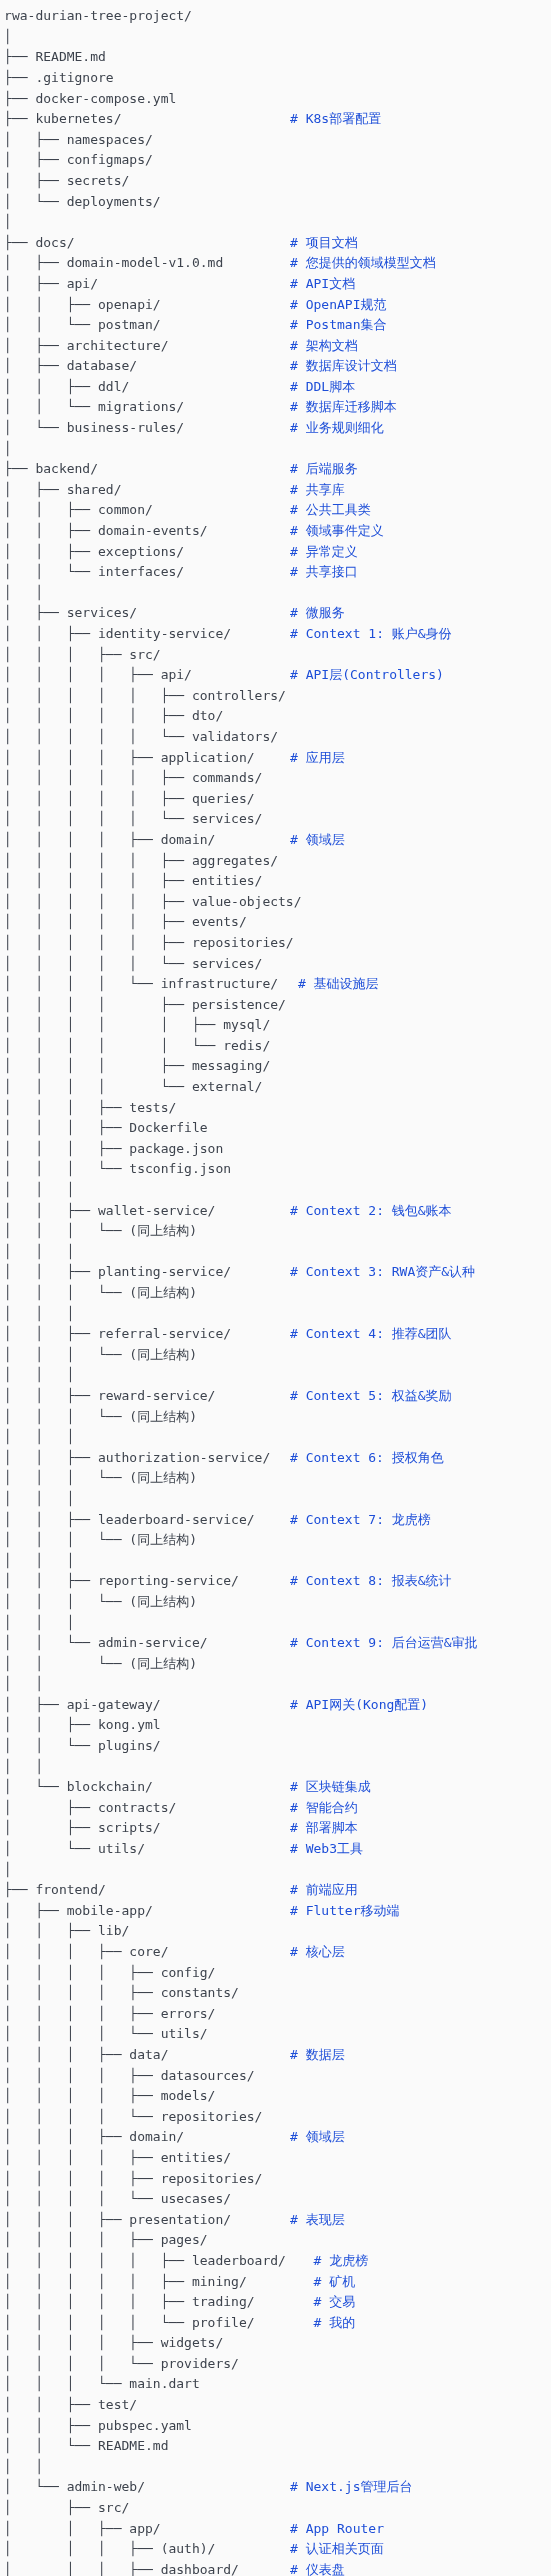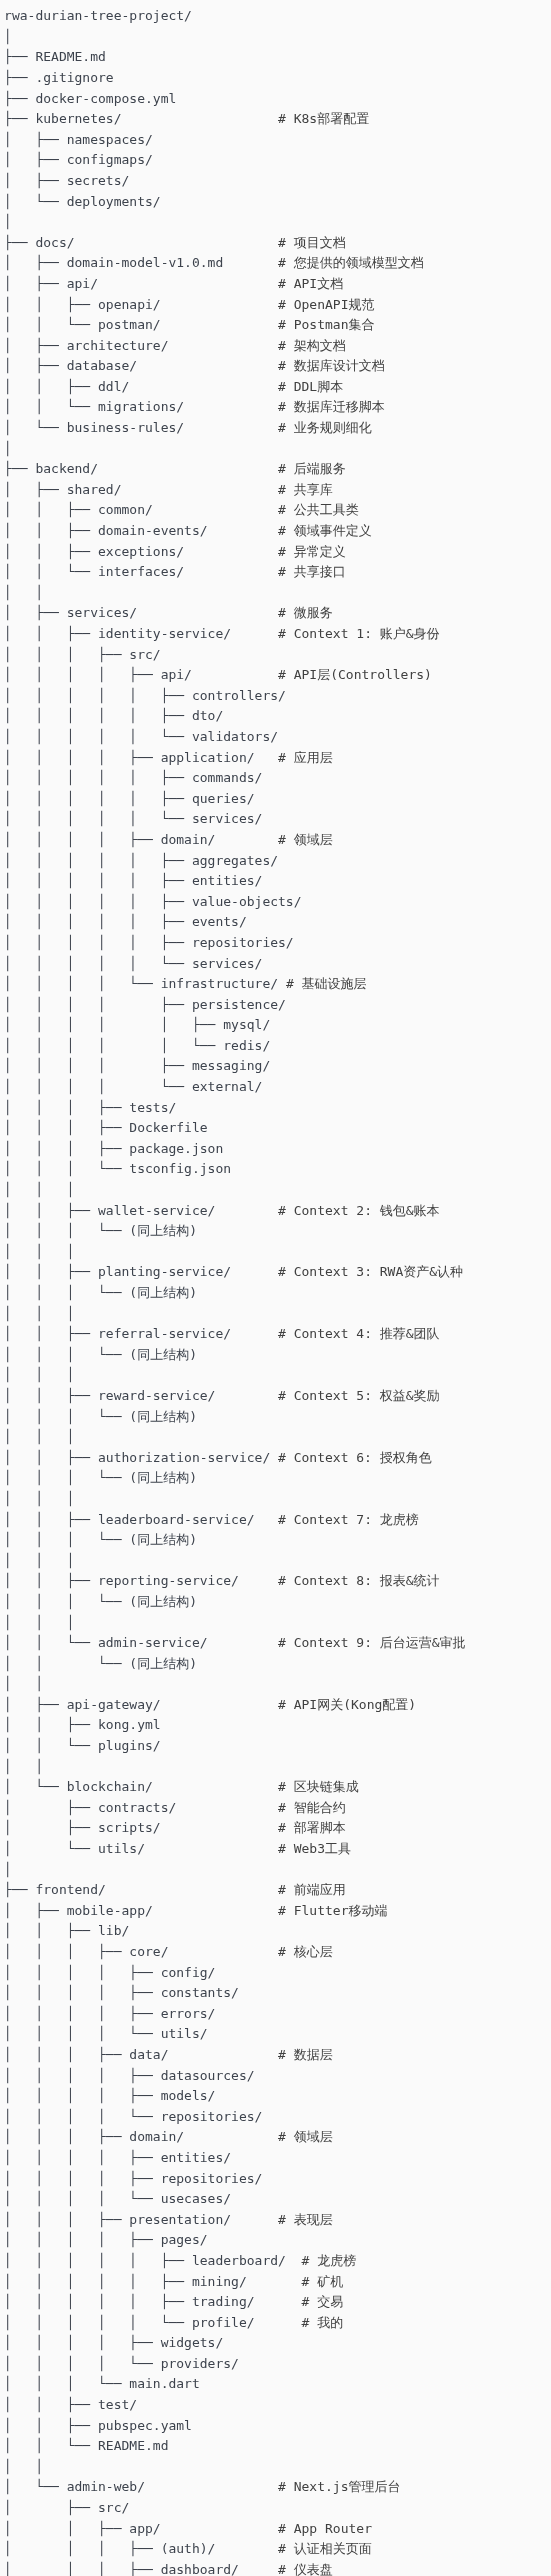"# K8s部署配置" .comment { color: #404040 -> #1d4ed8; margin-left: none -> 12px }
